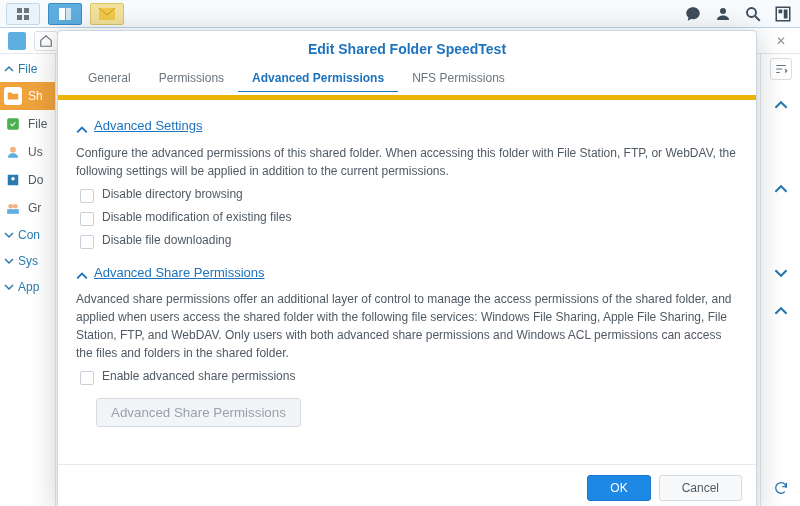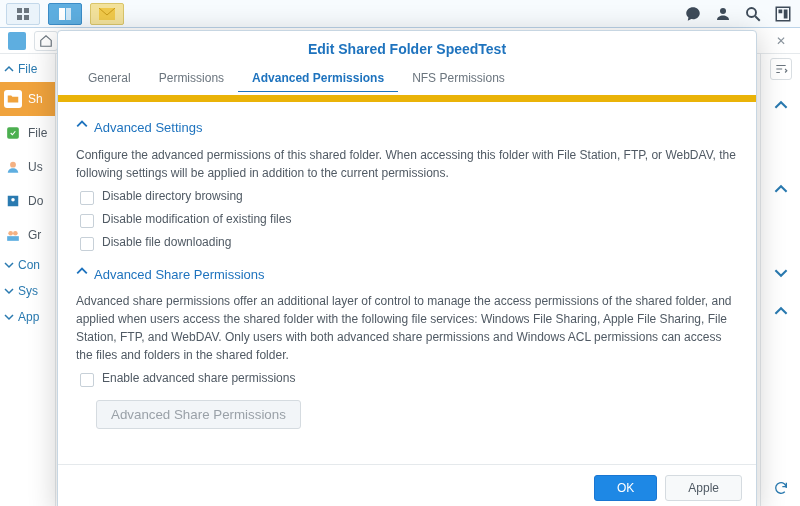"General" .tabs { border-bottom: 7px solid #eab308 -> 5px solid #eab308 }
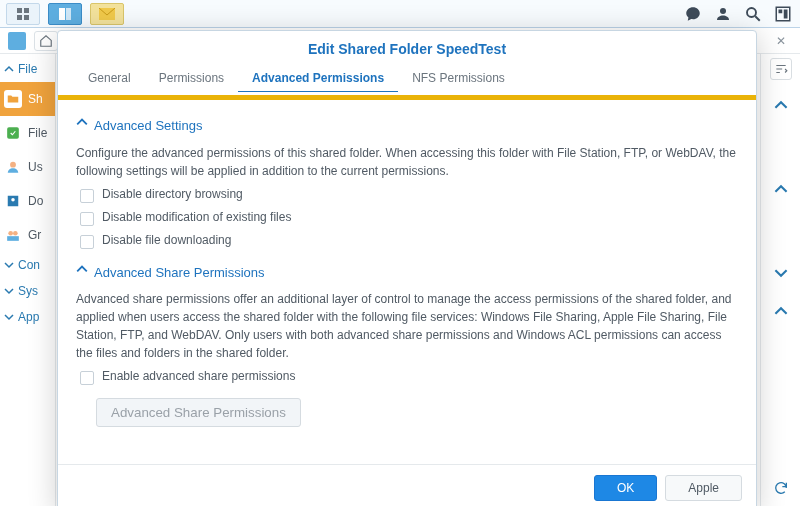"Sh" .sidebar .side-item { height: 34px -> 28px }
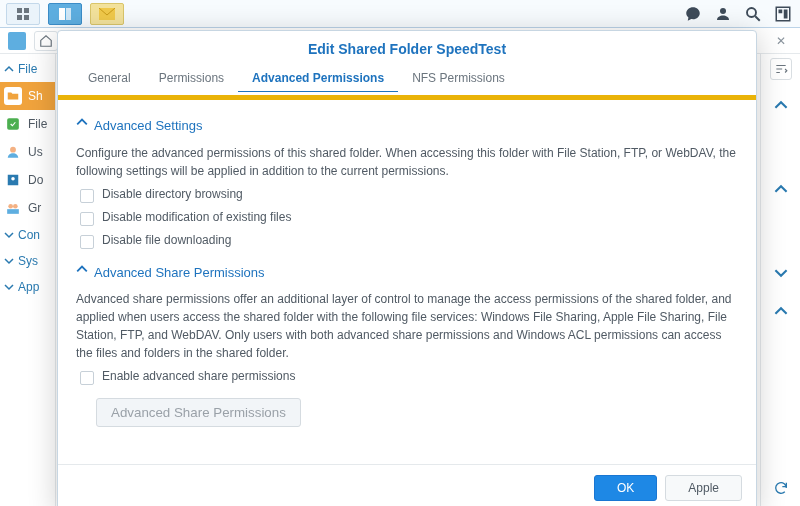"Advanced Settings" .section-head { align-items: flex-start -> flex-end; text-decoration: none -> underline }
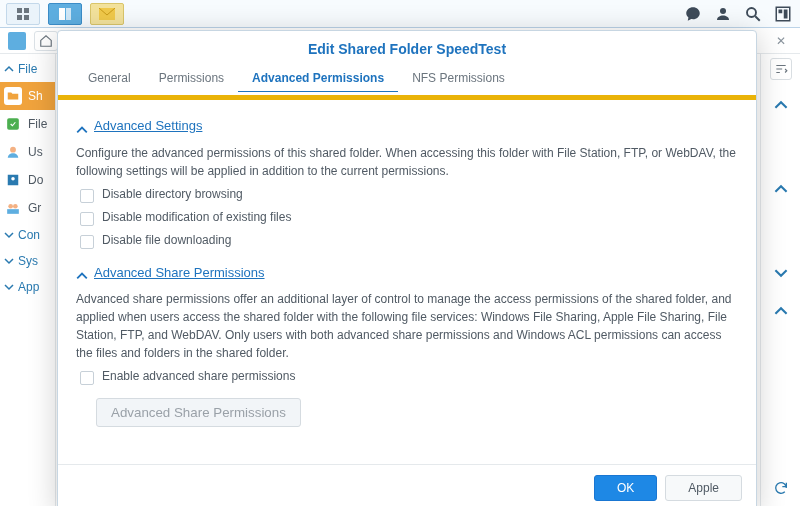"Apple" button.btn { text: Apple -> Cancel }
